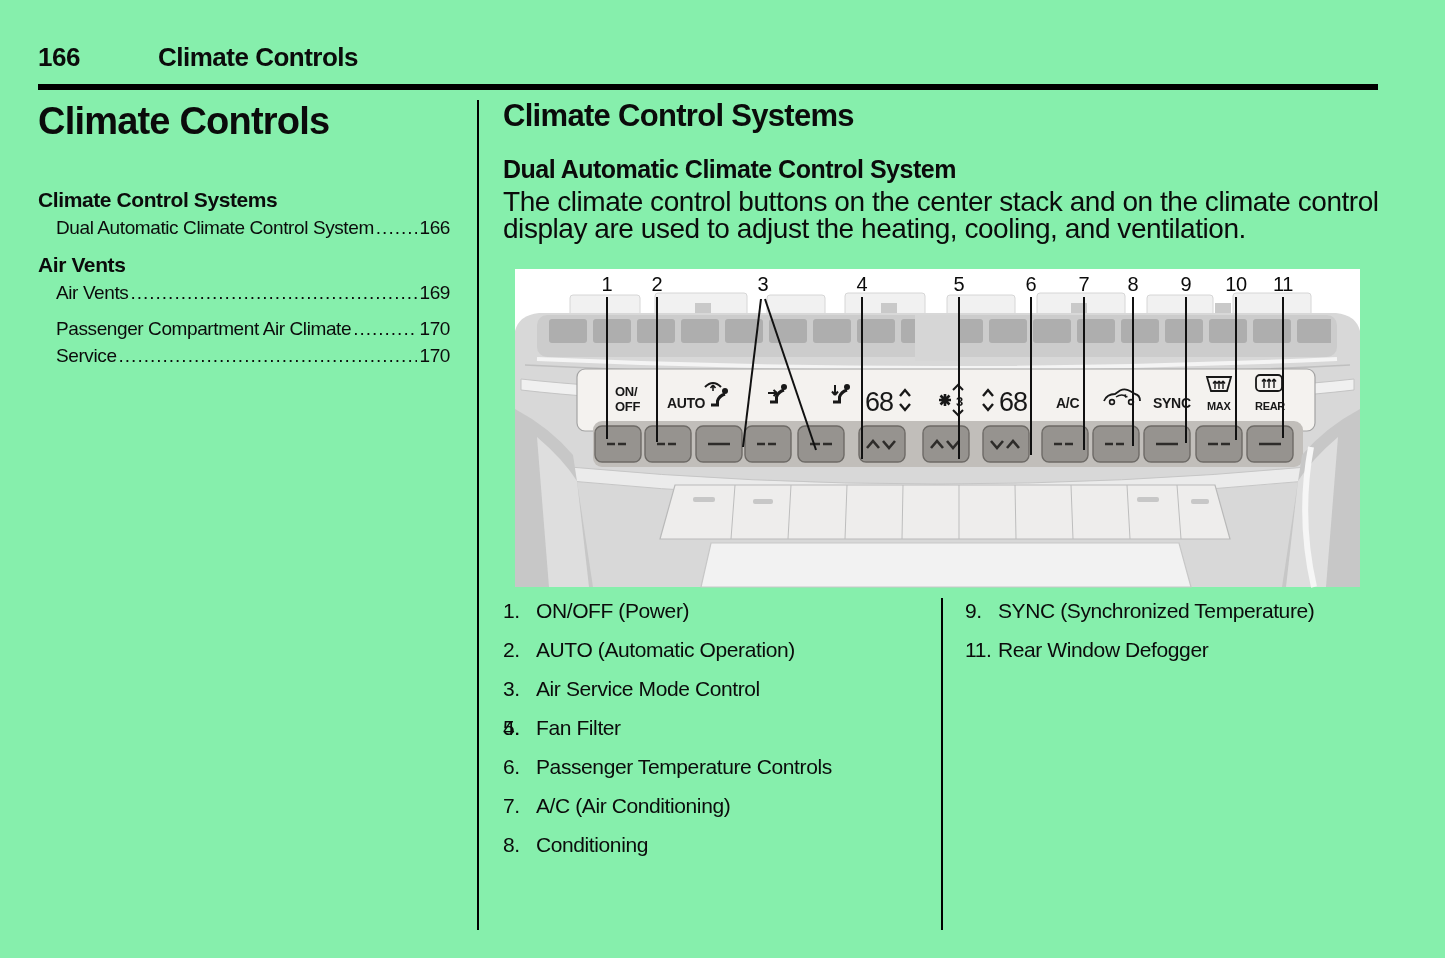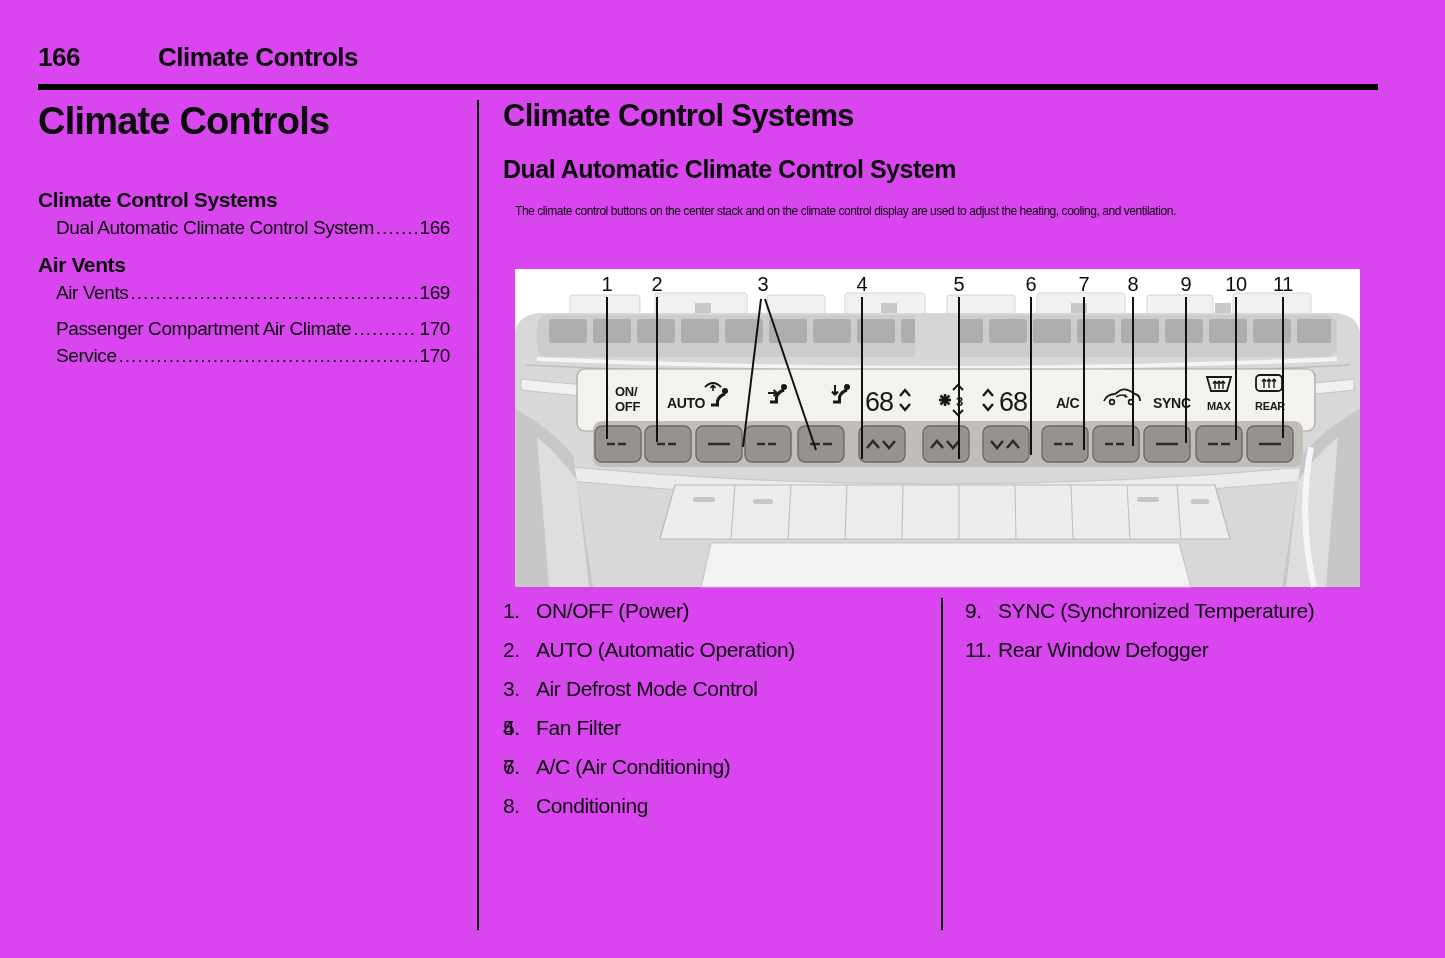"166" #page { background: #d946ef -> #86efac }
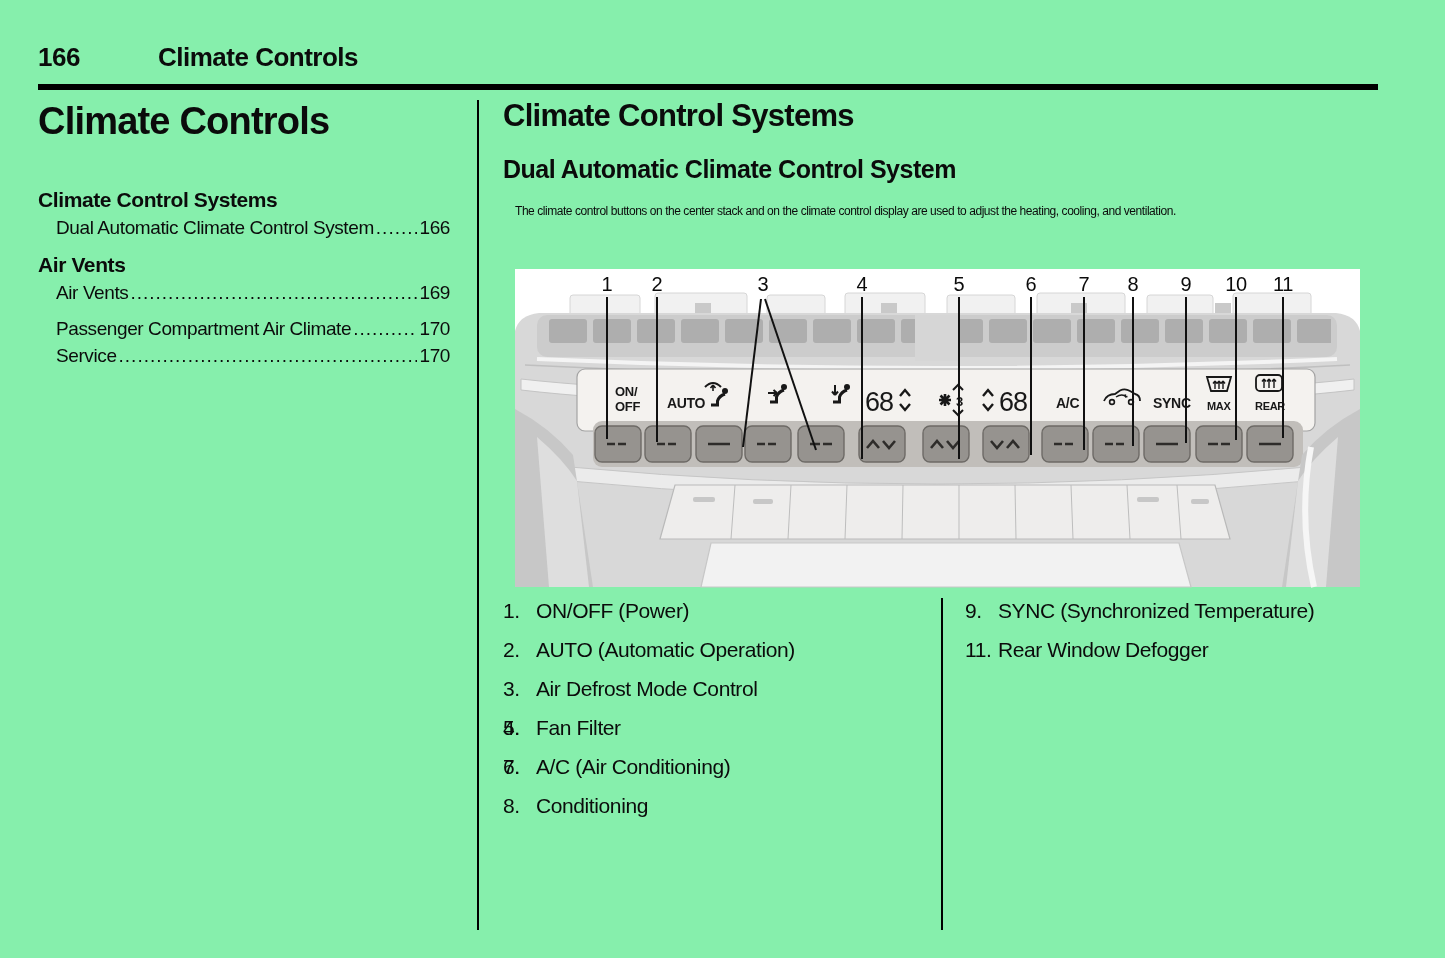"The climate control buttons on" .intro { font-size: 12px -> 28px; margin-left: 12px -> none; top: 198px -> 188px }
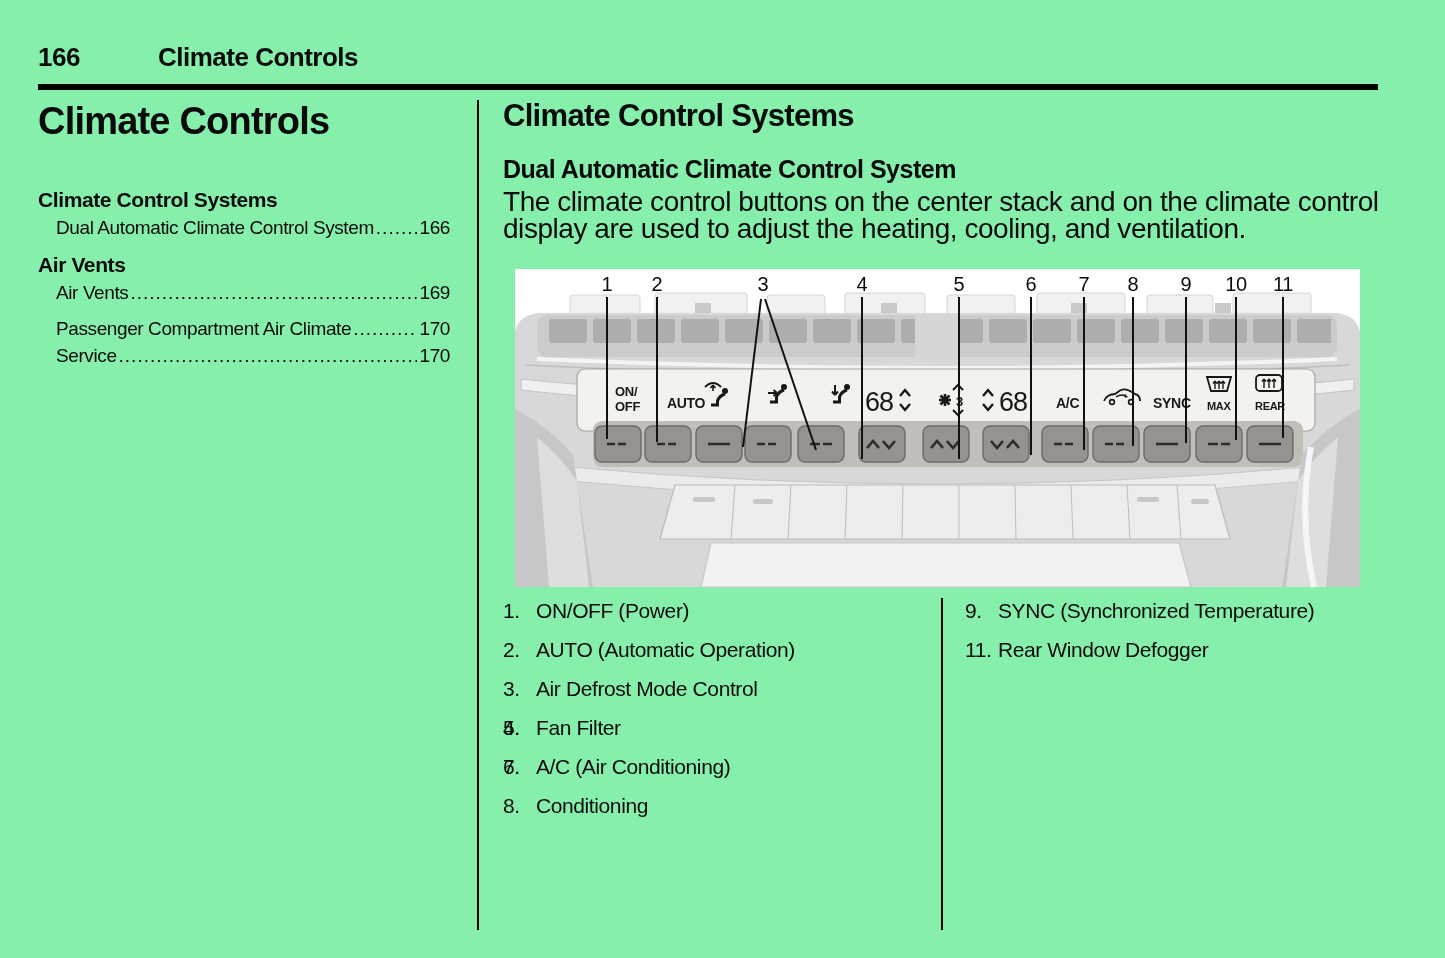"Air Defrost Mode Control" span { text: Defrost -> Service }
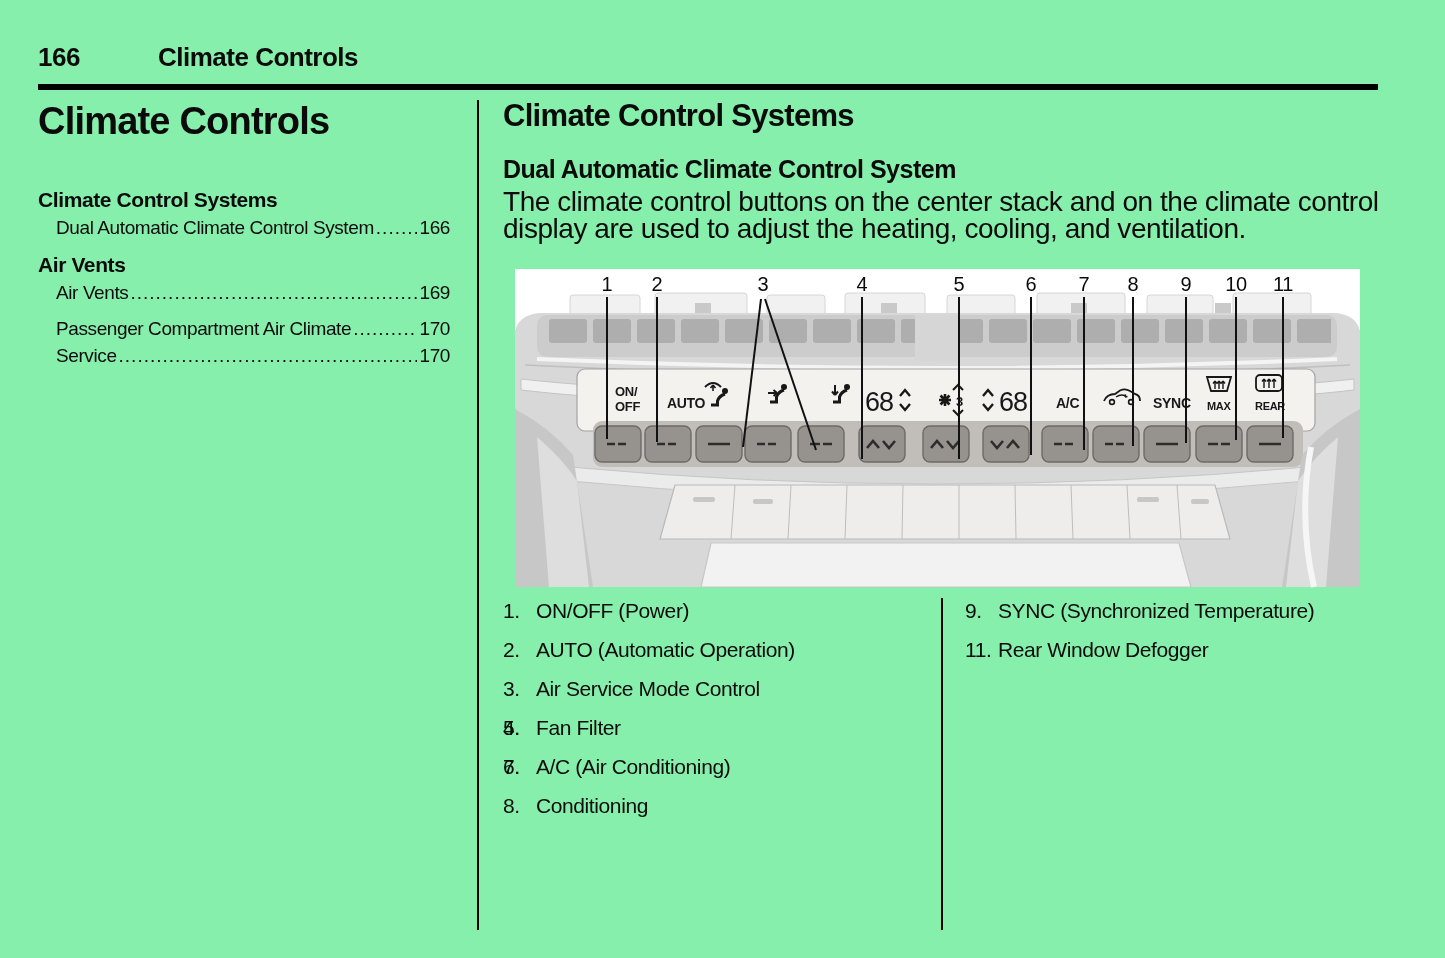"Passenger Temperature Controls" span { html: none -> <span>Passenger Temperature Controls</span> }
